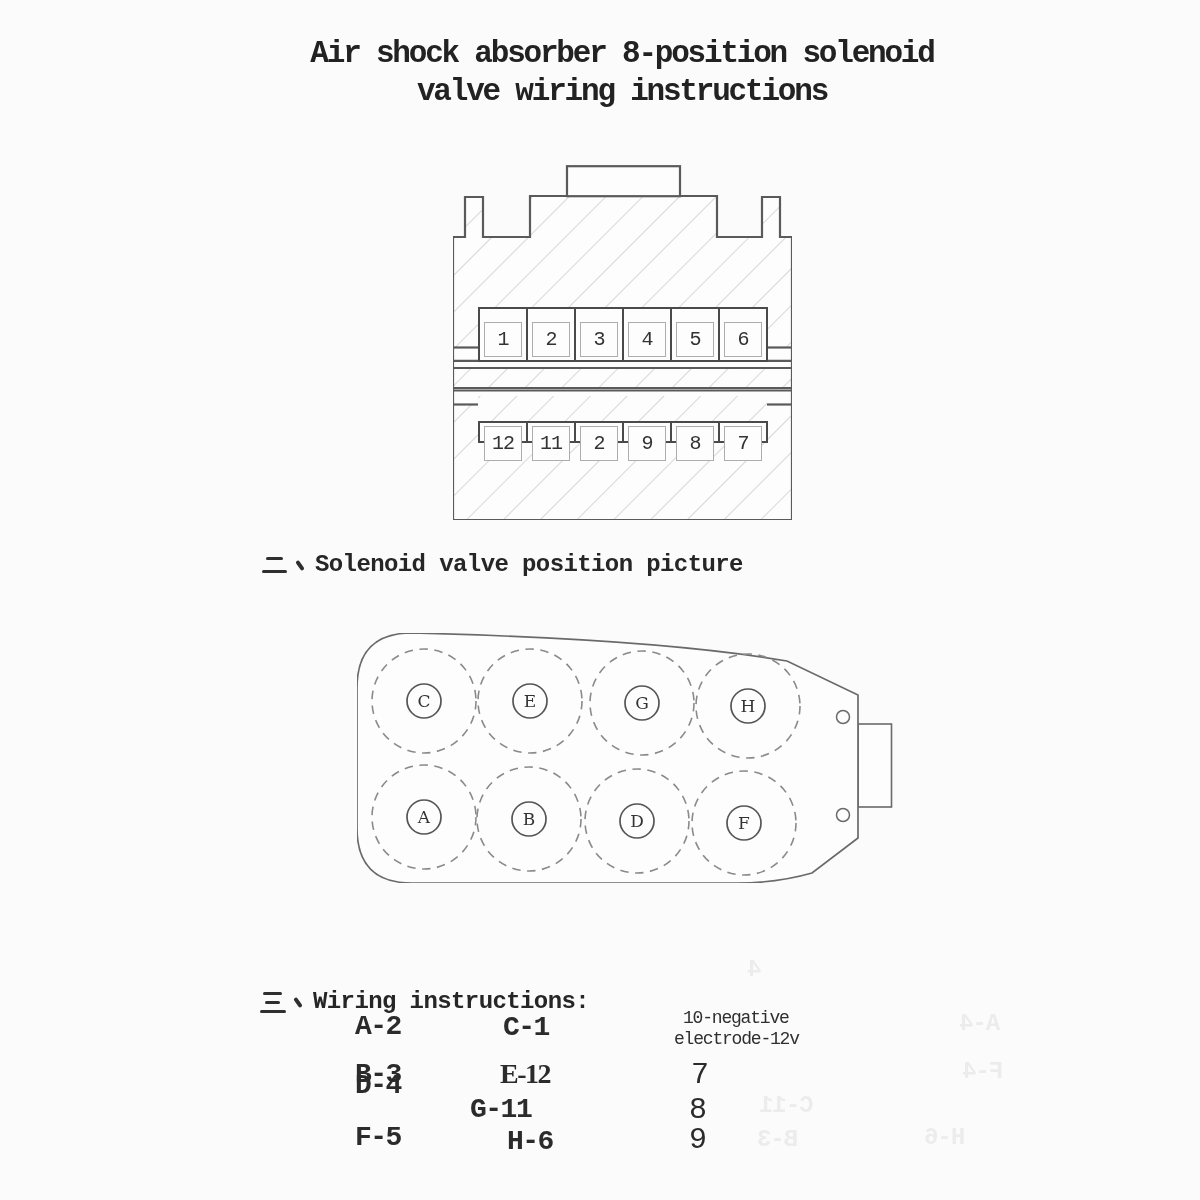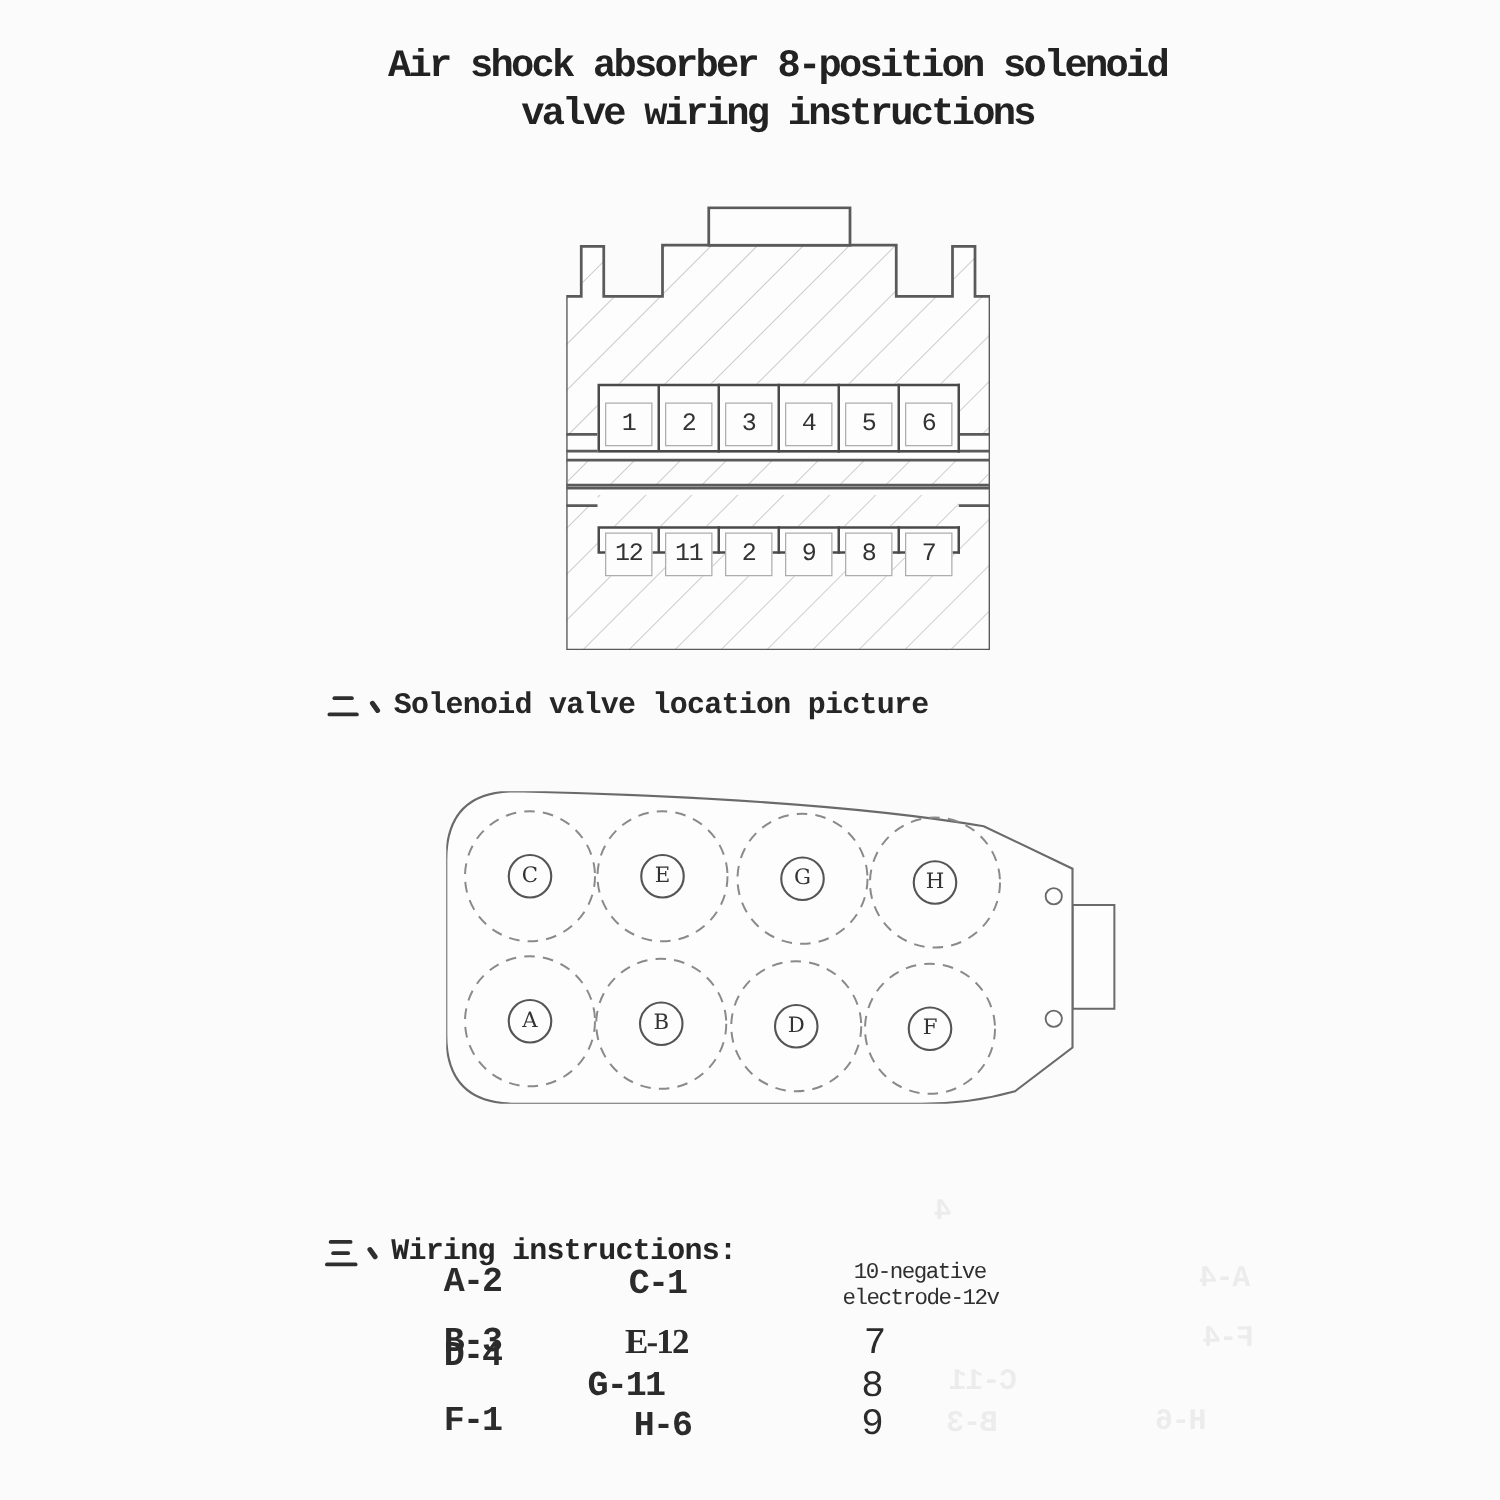"Solenoid valve location picture" span.txt { text: location -> position }
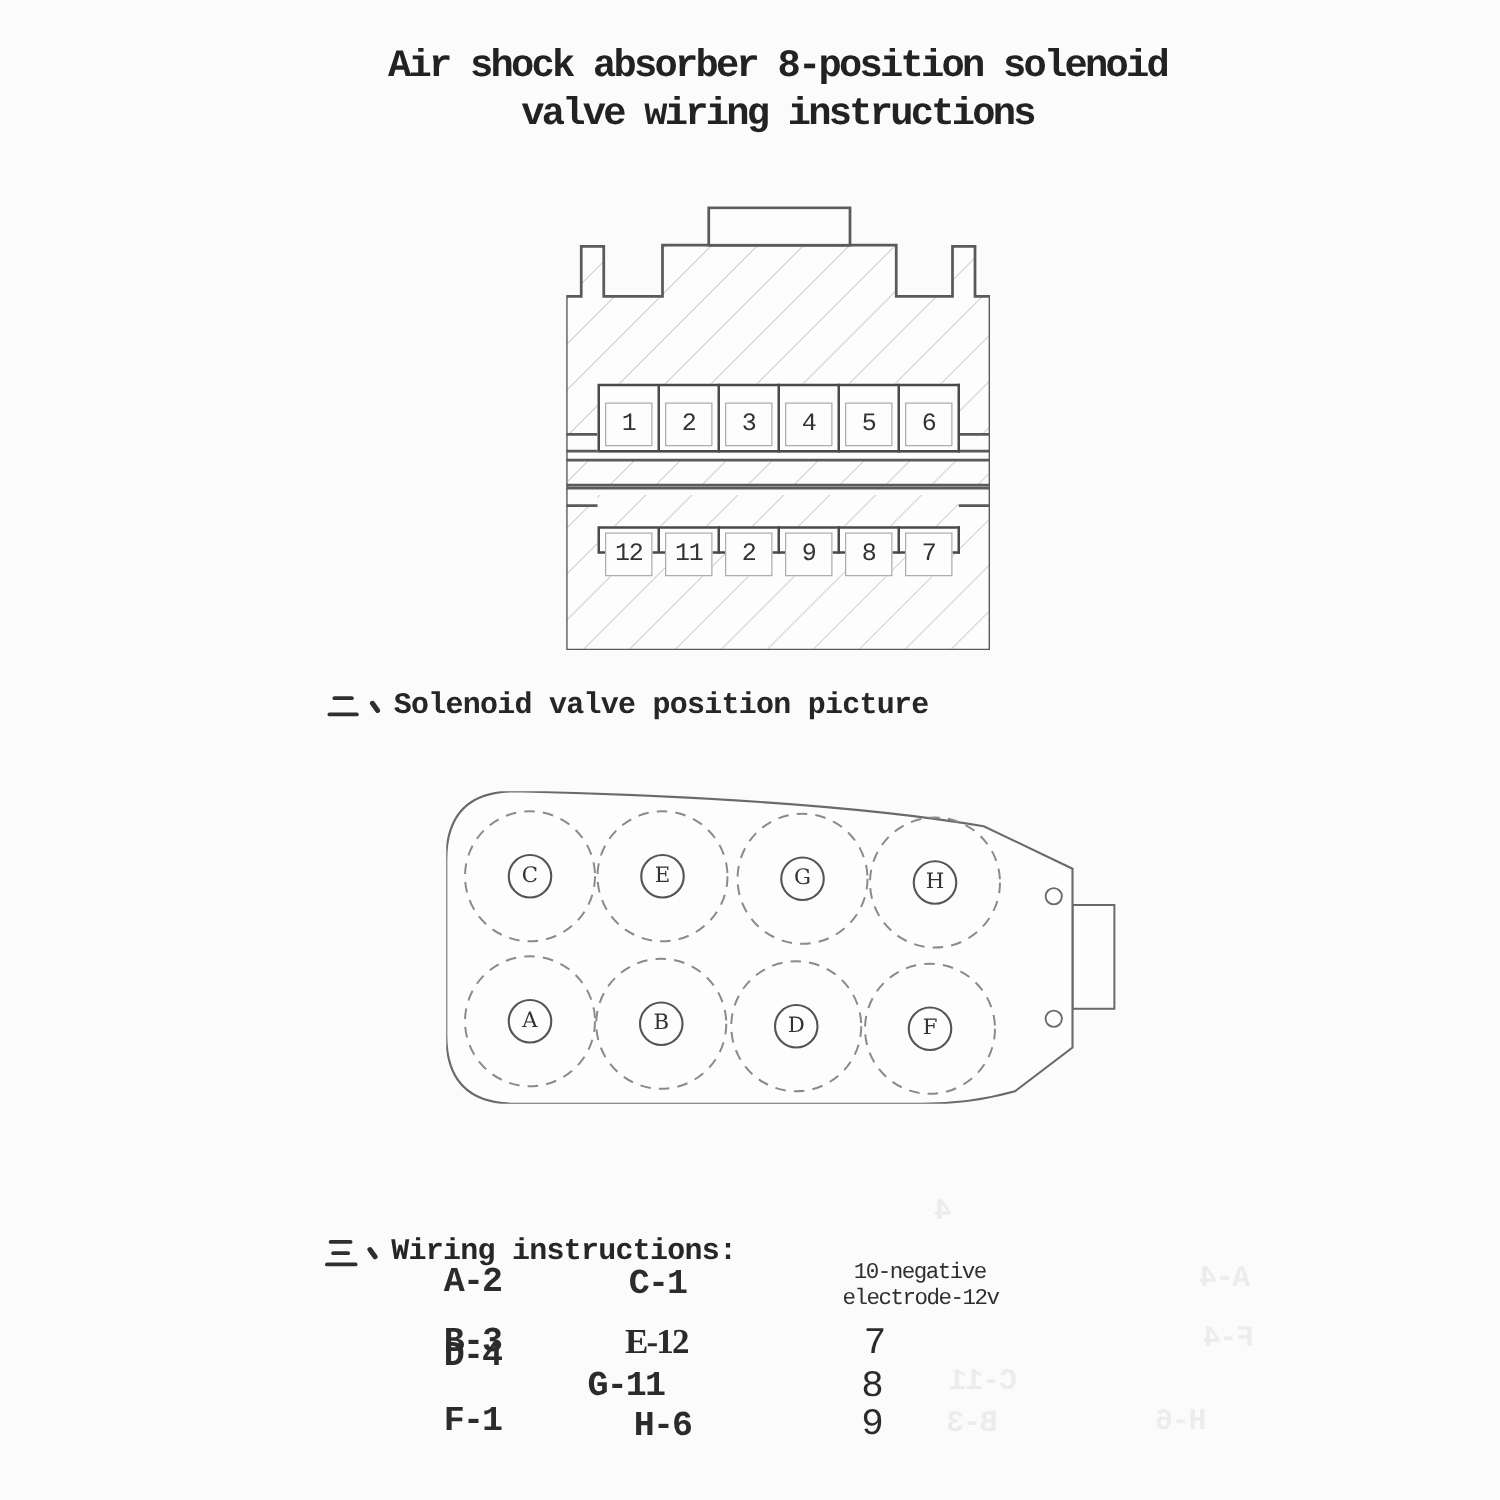"F-1" span.w { text: F-1 -> F-5 }
